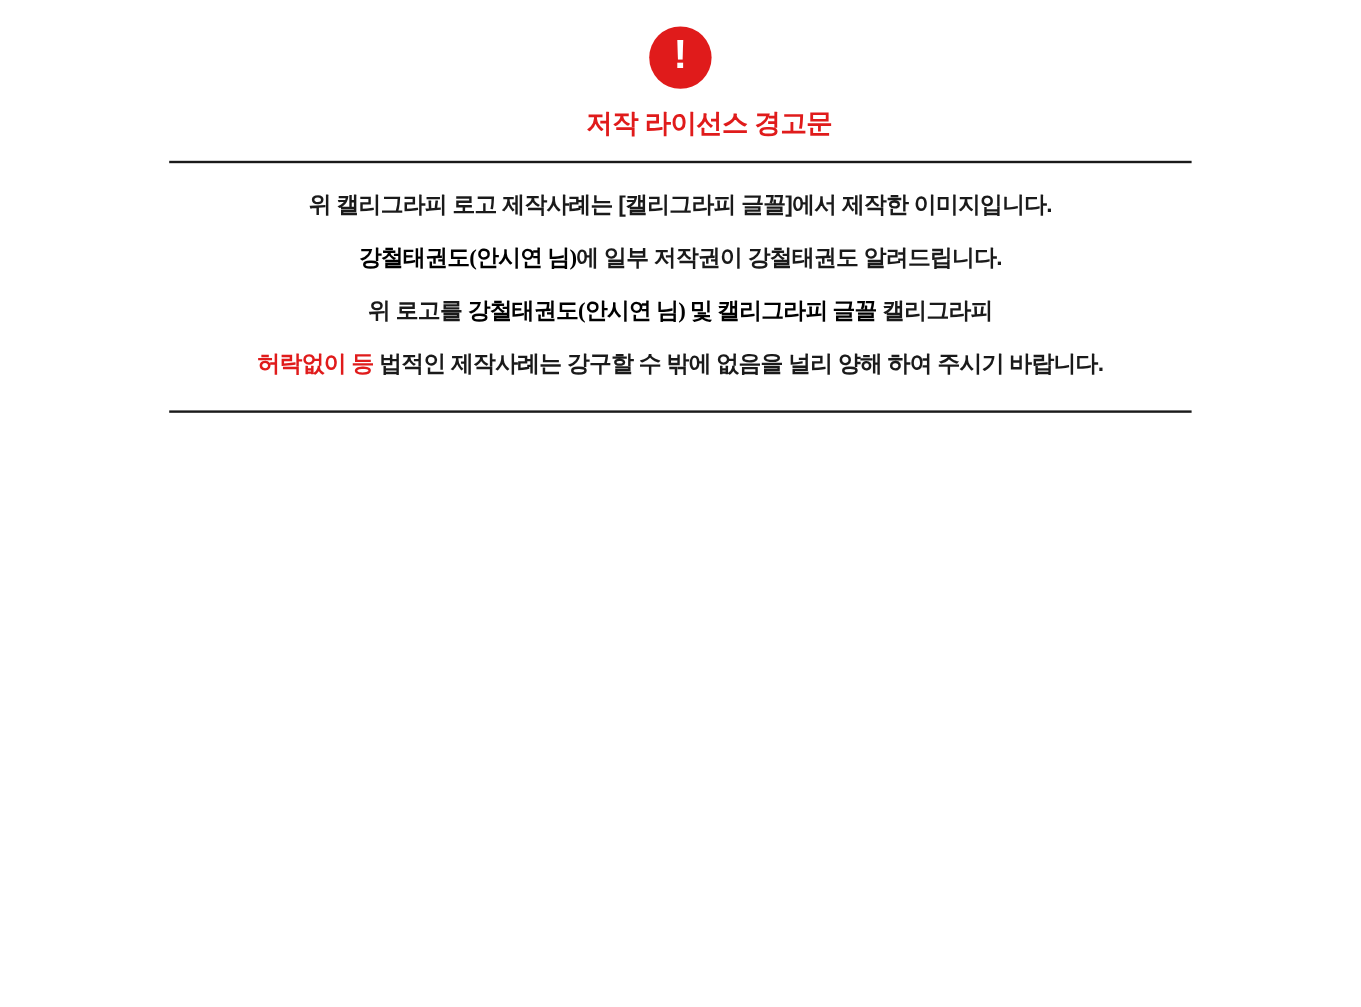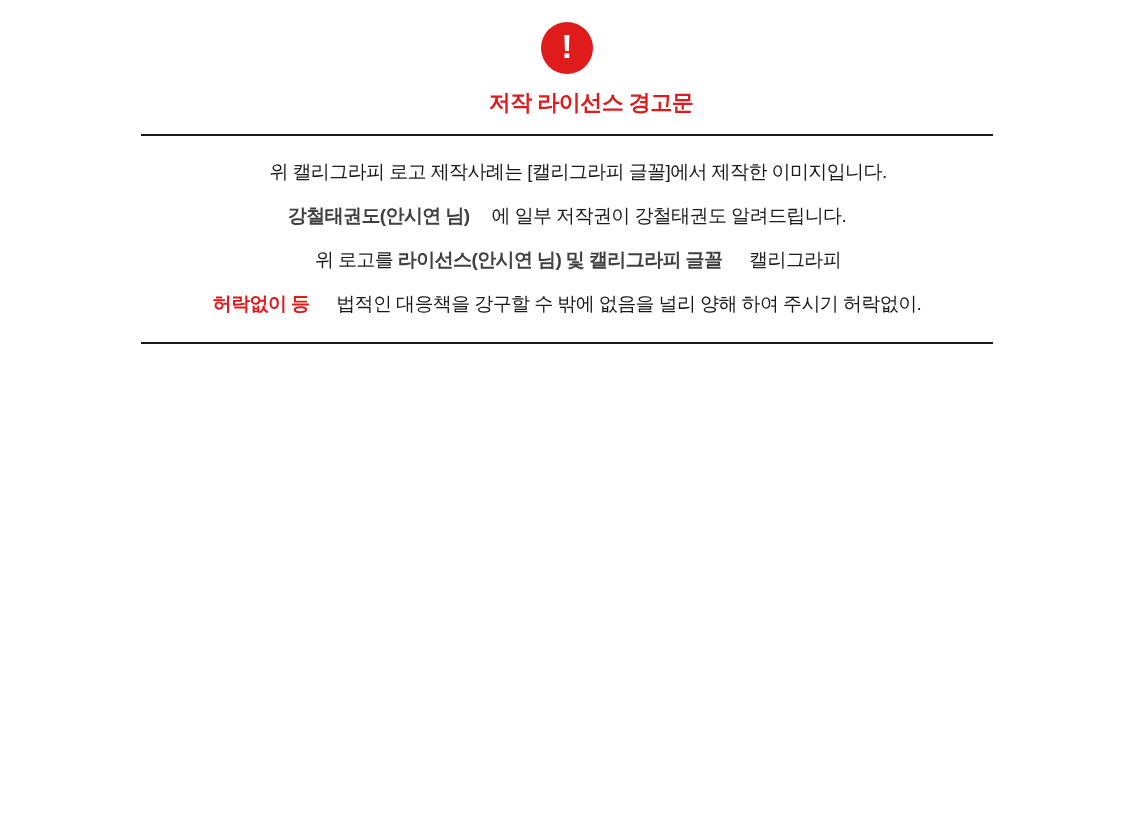"위 캘리그라피 로고 제작사례는 [캘리그라피" .t-normal { font-weight: normal -> bold; margin-left: 22px -> none }
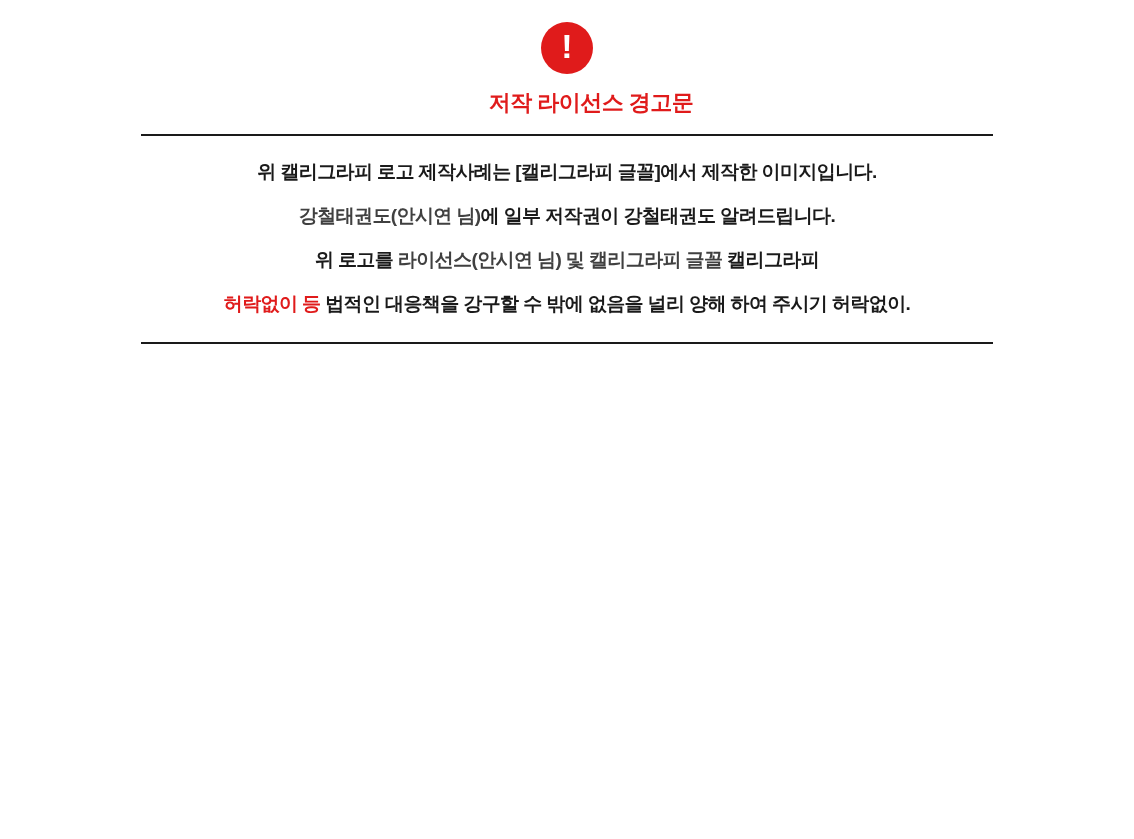"강철태권도(안시연 님)" .t-bold { color: #404040 -> #000000; font-family: none -> Liberation Serif, serif }
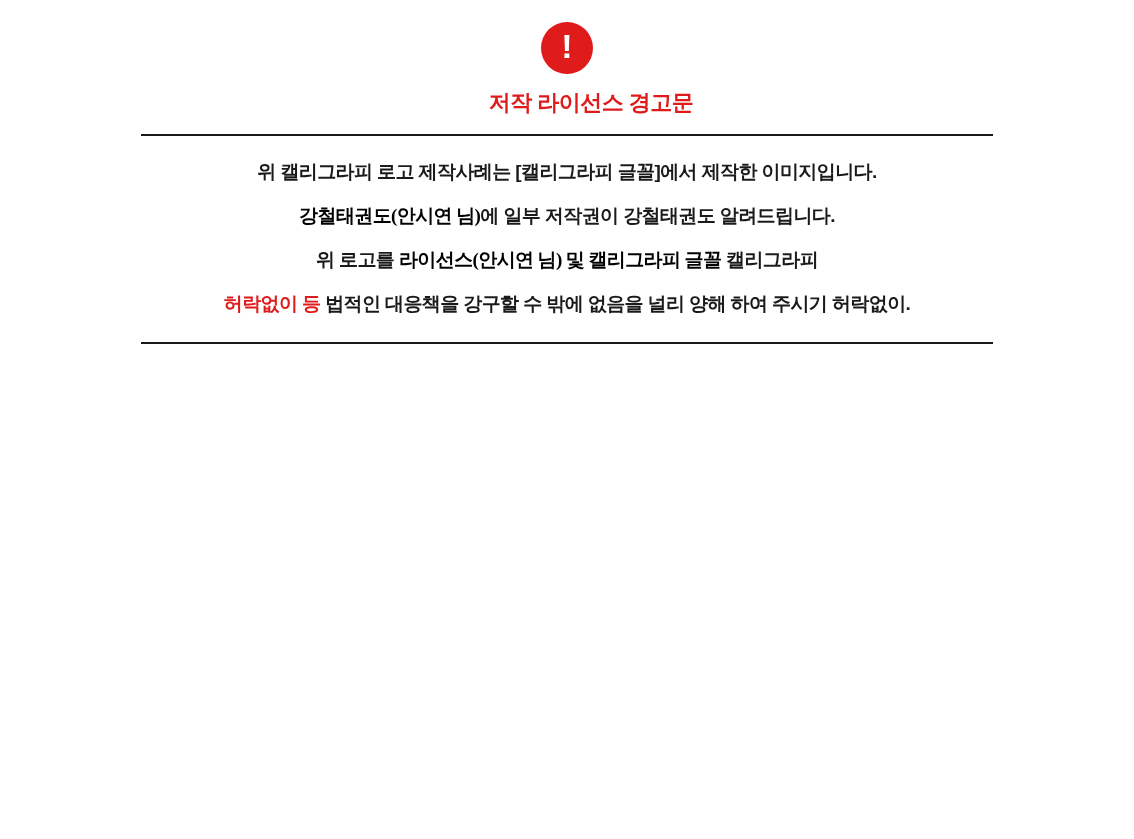"라이선스(안시연 님) 및 캘리그라피 글꼴" span.t-bold { text: 라이선스 -> 강철태권도 }
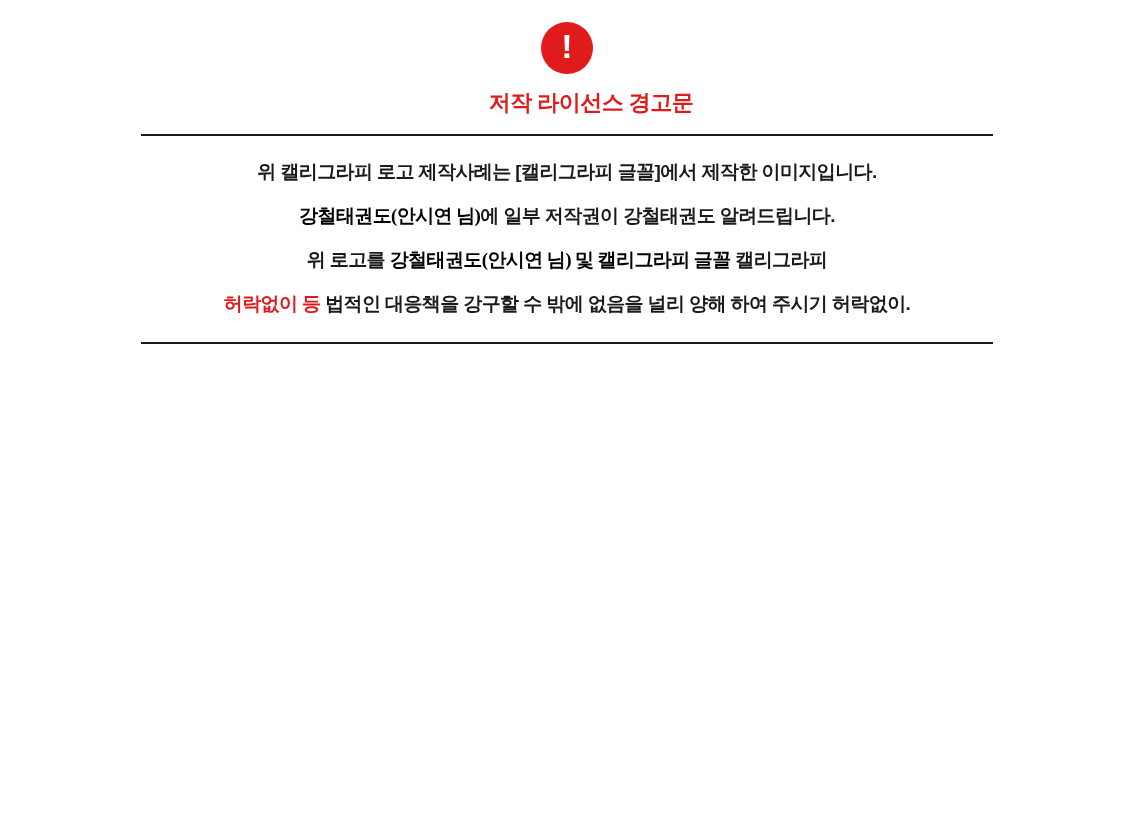"법적인 대응책을 강구할 수 밖에" span.t-normal { text: 대응책을 강구할 수 밖에 없음을 널리 양해 하여 주시기 허락없이 -> 제작사례는 강구할 수 밖에 없음을 널리 양해 하여 주시기 바랍니다 }
